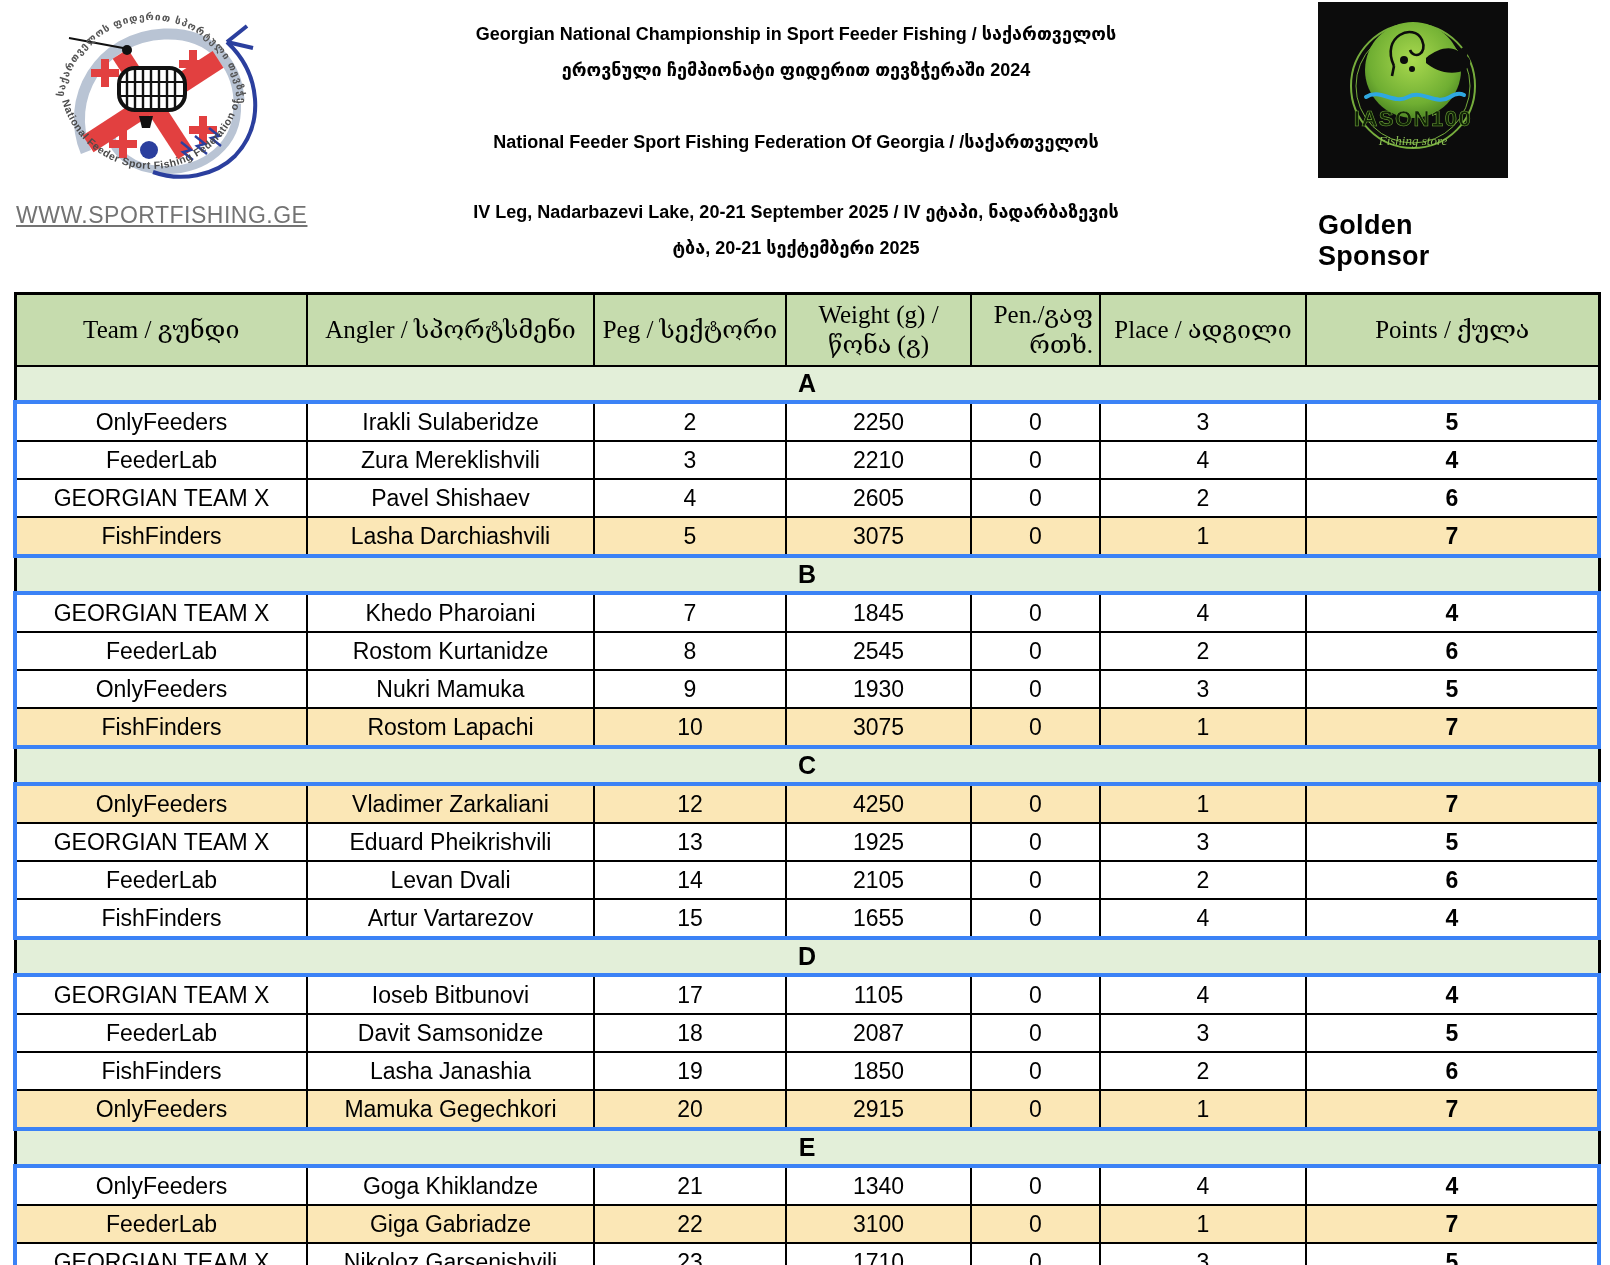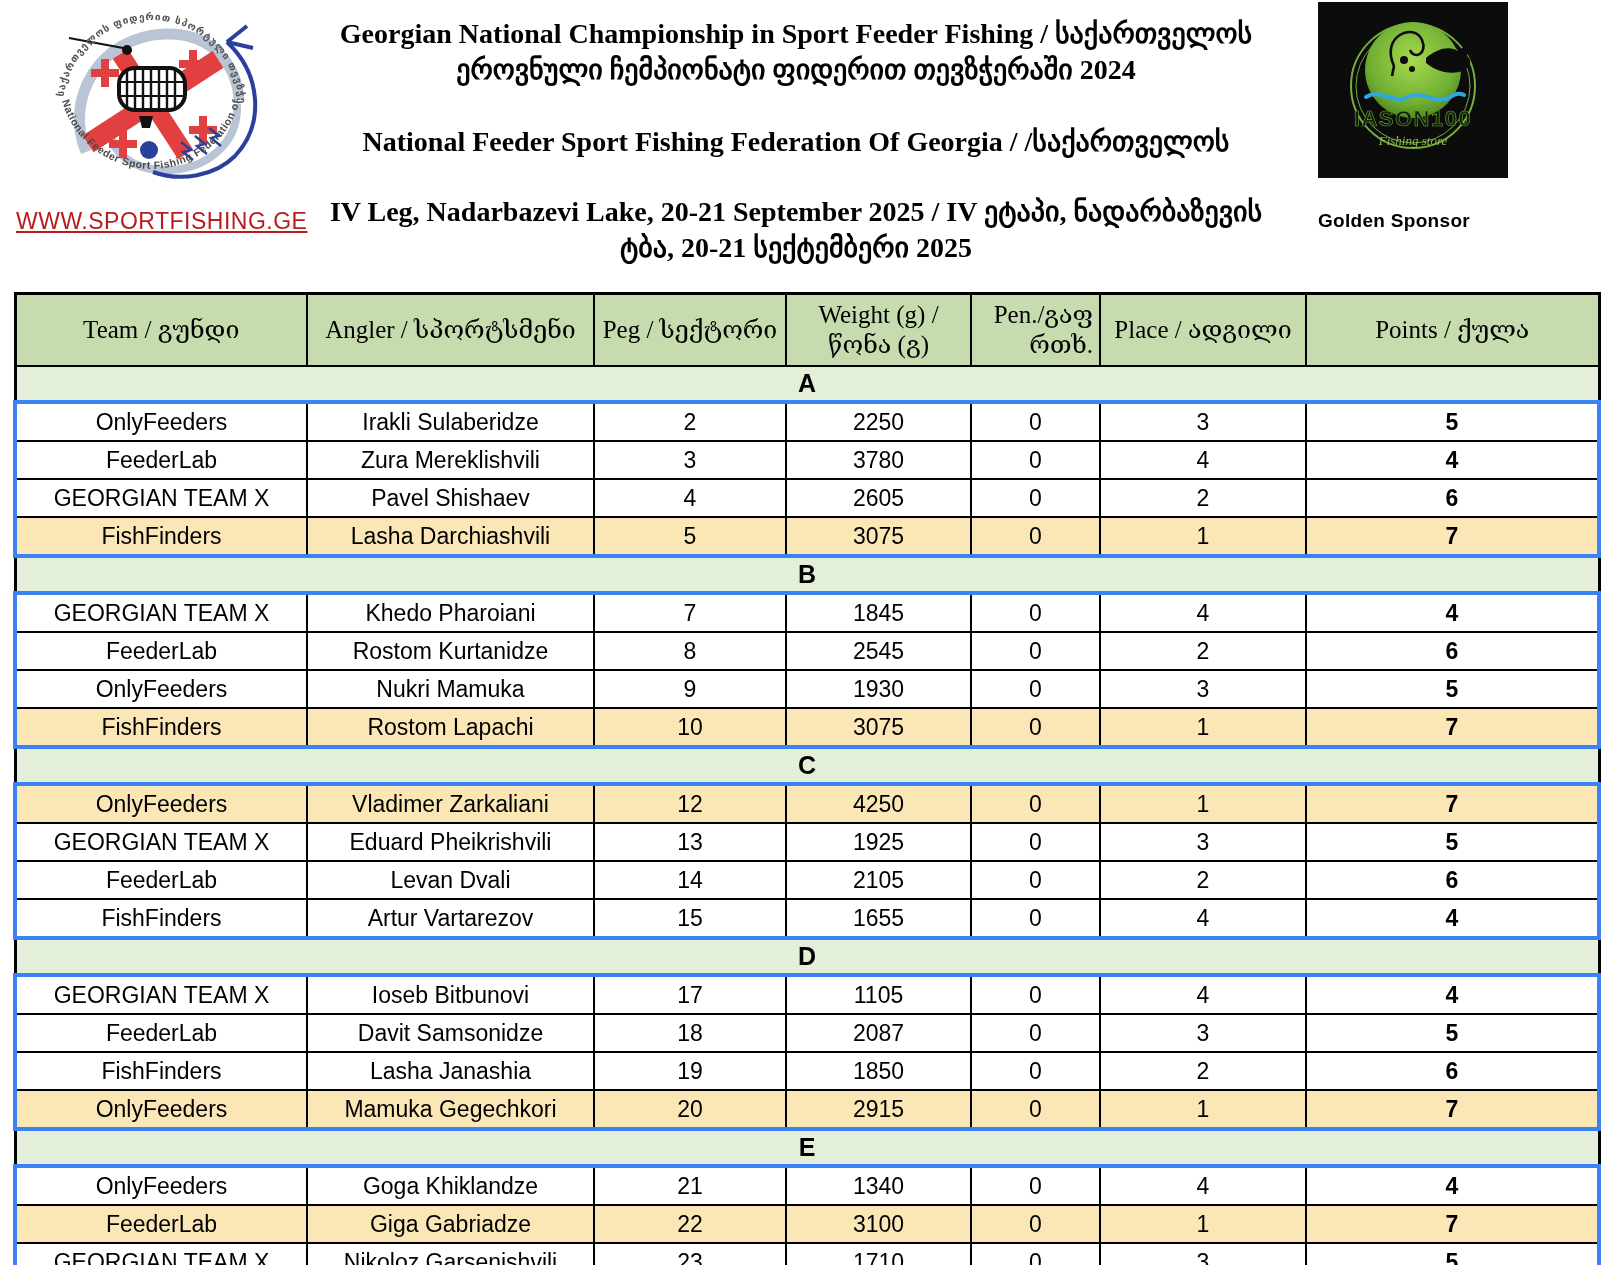"Georgian National Championship in Sport" .title-line { font-family: Liberation Serif, serif -> none; font-size: 28px -> 18px }
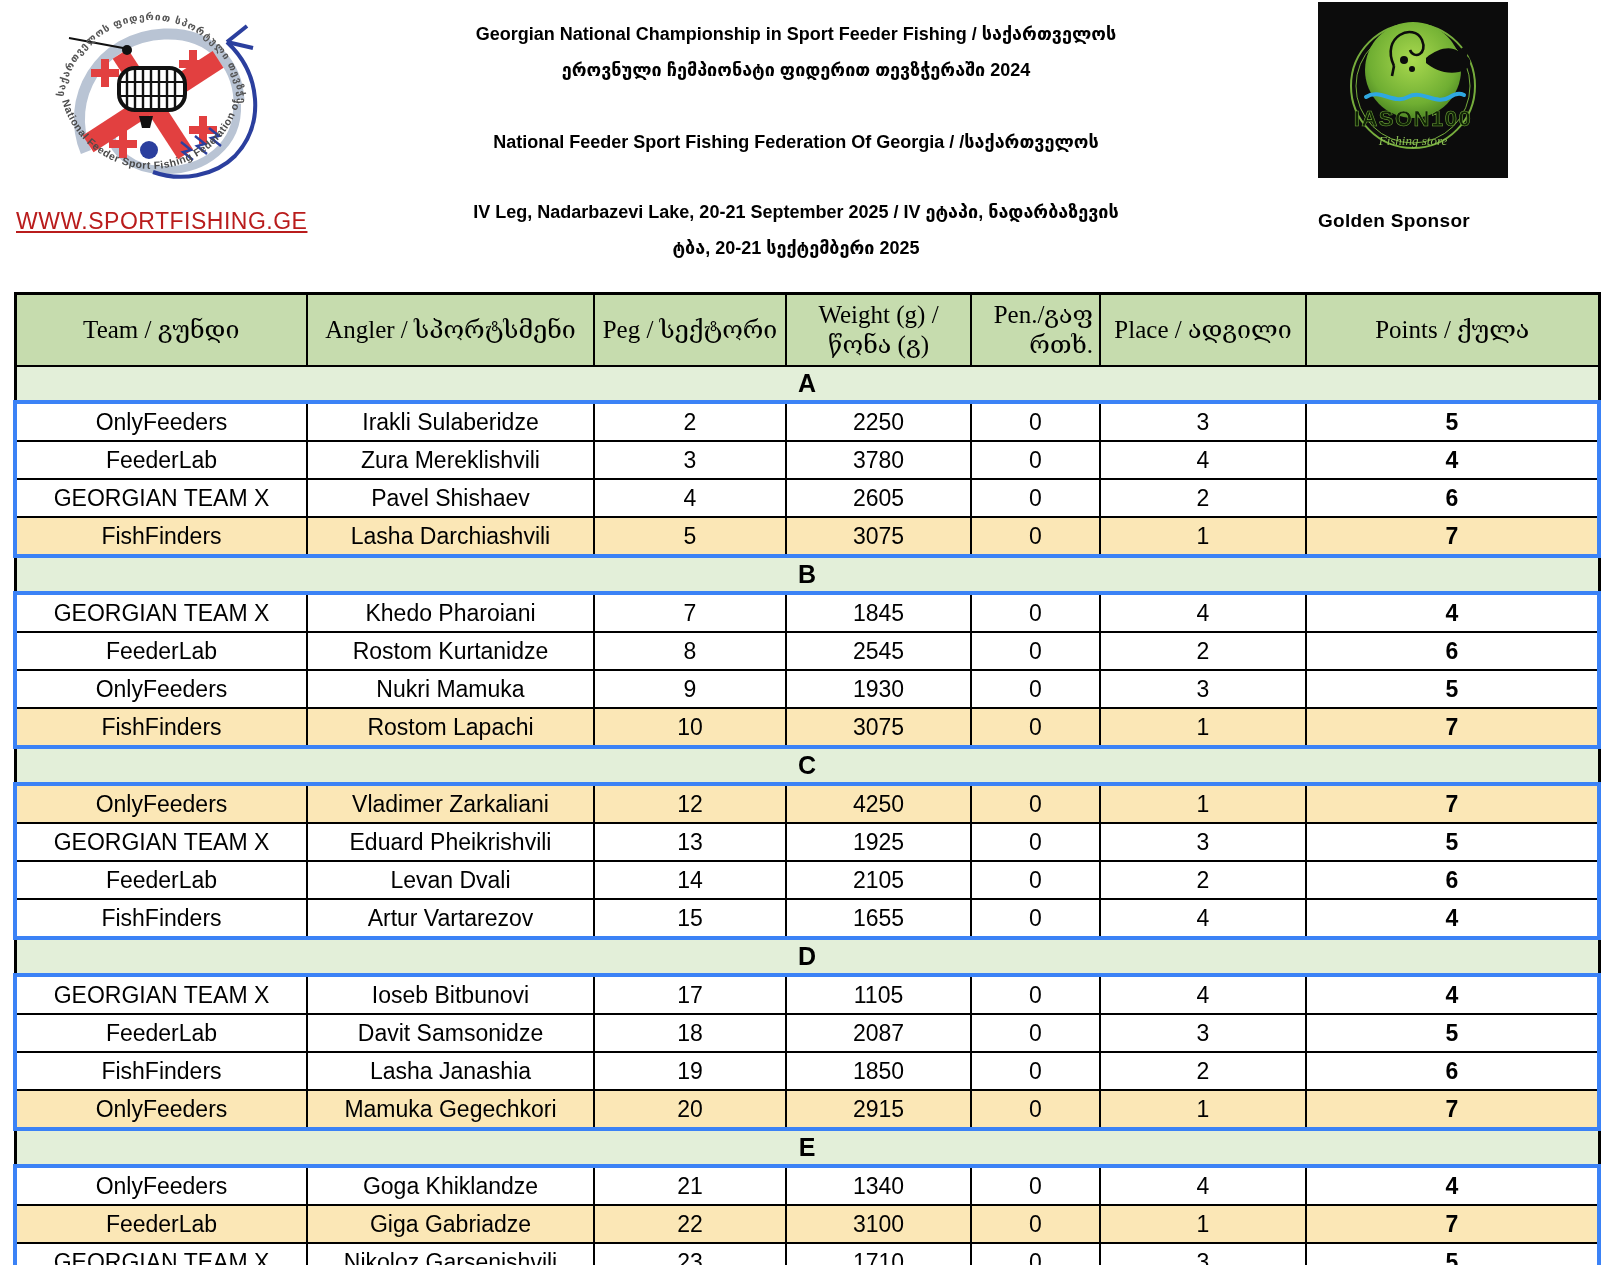"WWW.SPORTFISHING.GE" .website-link { color: #b91c1c -> #737373; margin-top: 6px -> 0 }
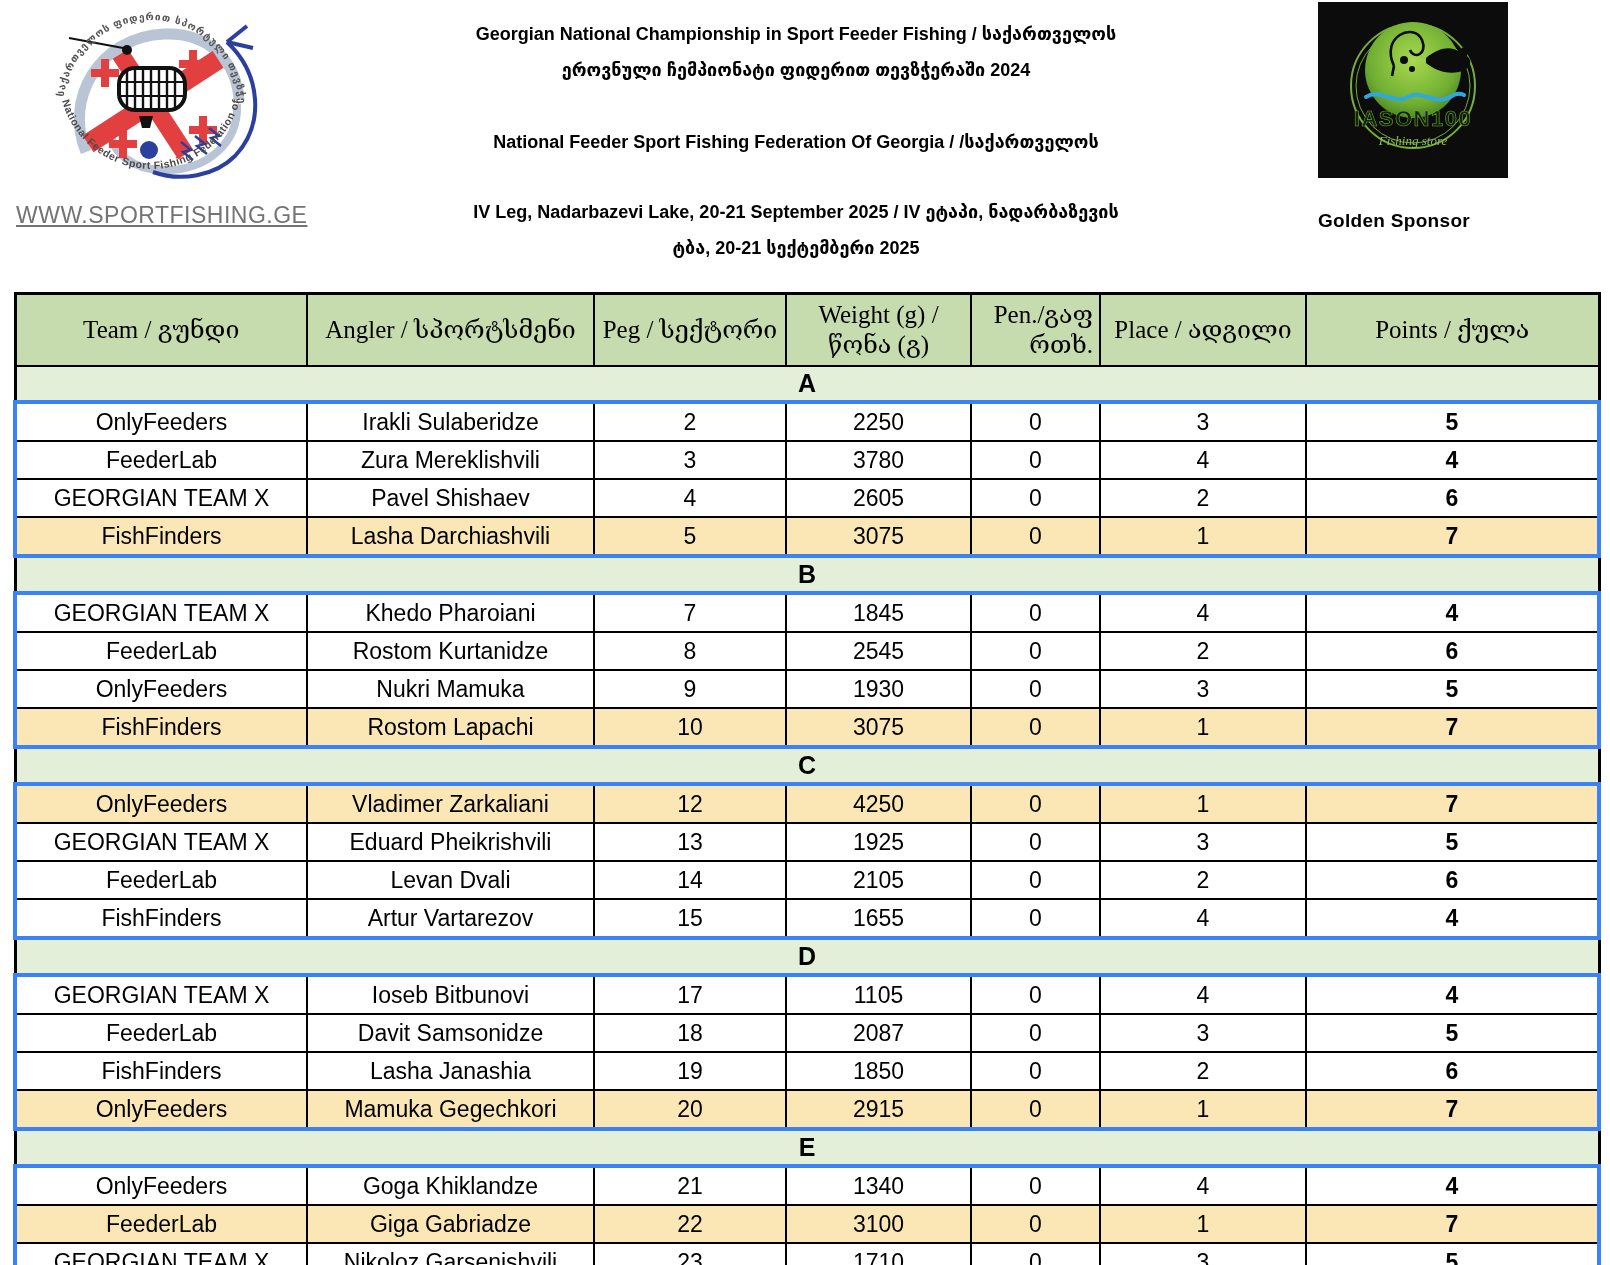"Golden Sponsor" .sponsor-label { font-size: 19px -> 27px }
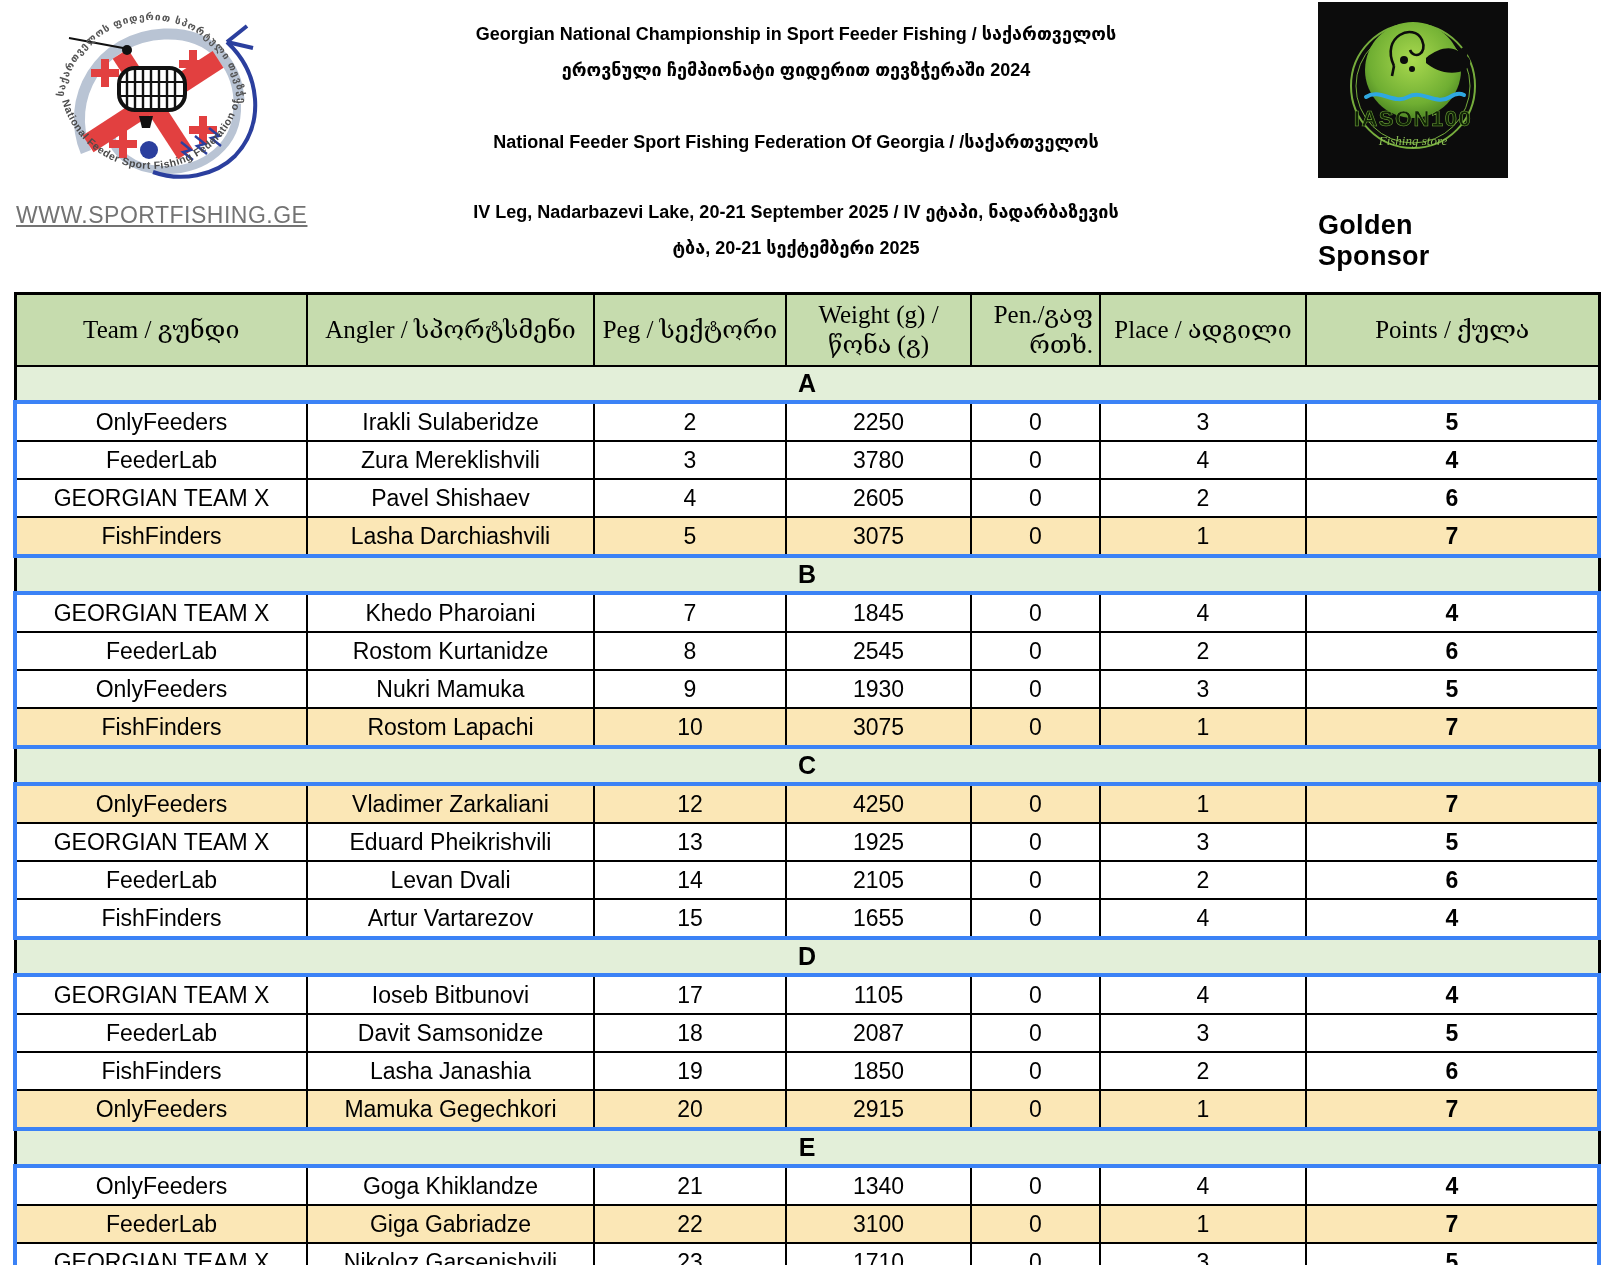"3780" td { text: 3780 -> 2210 }
